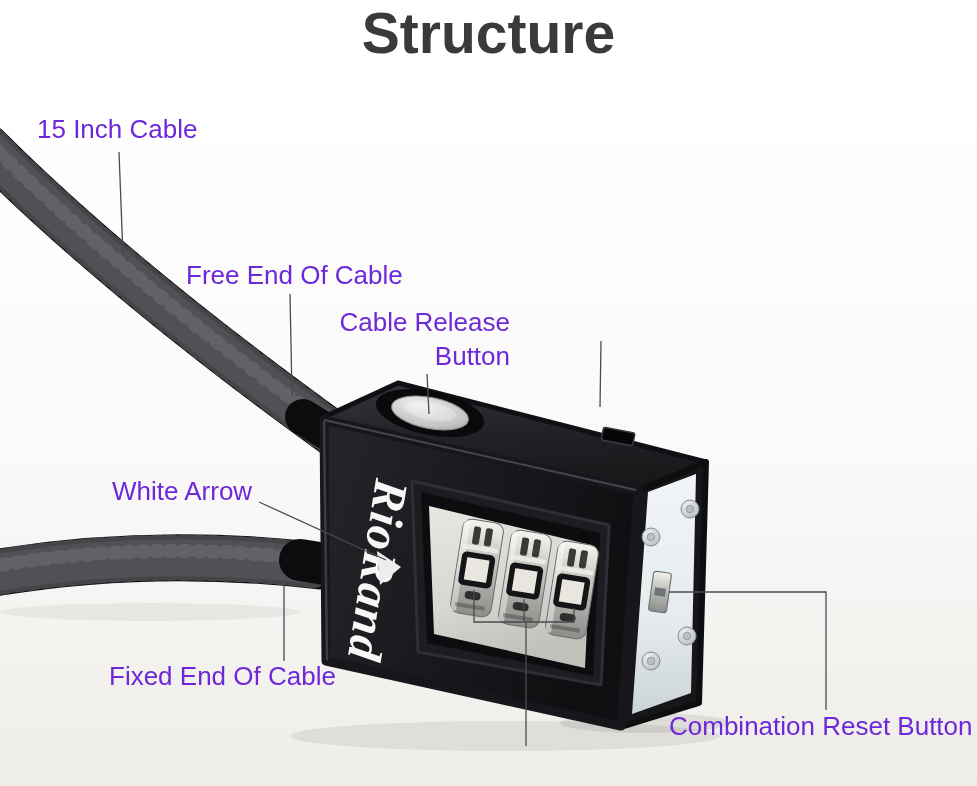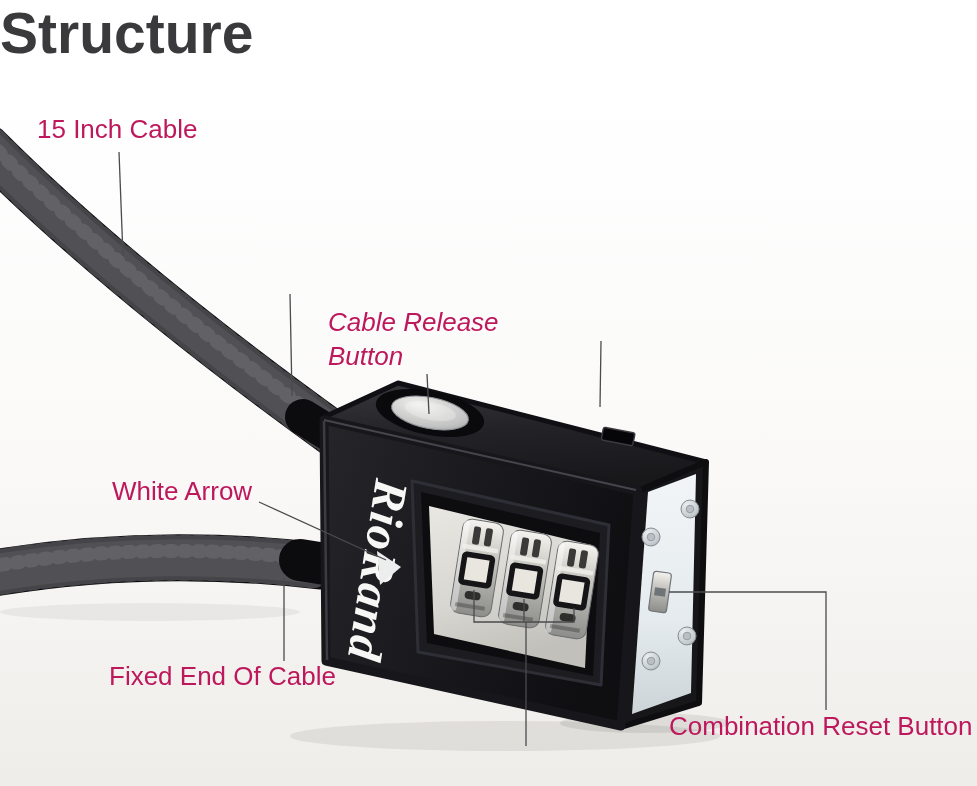"Structure" #title { text-align: left -> center }
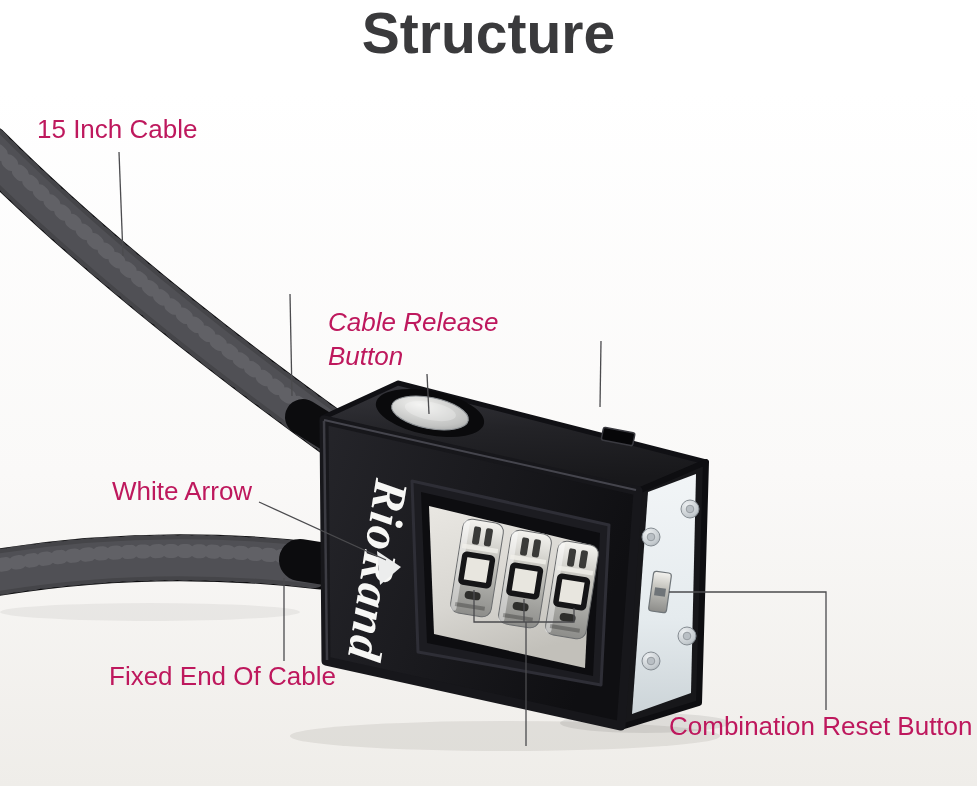"15 Inch Cable" .label { color: #be185d -> #6d28d9 }
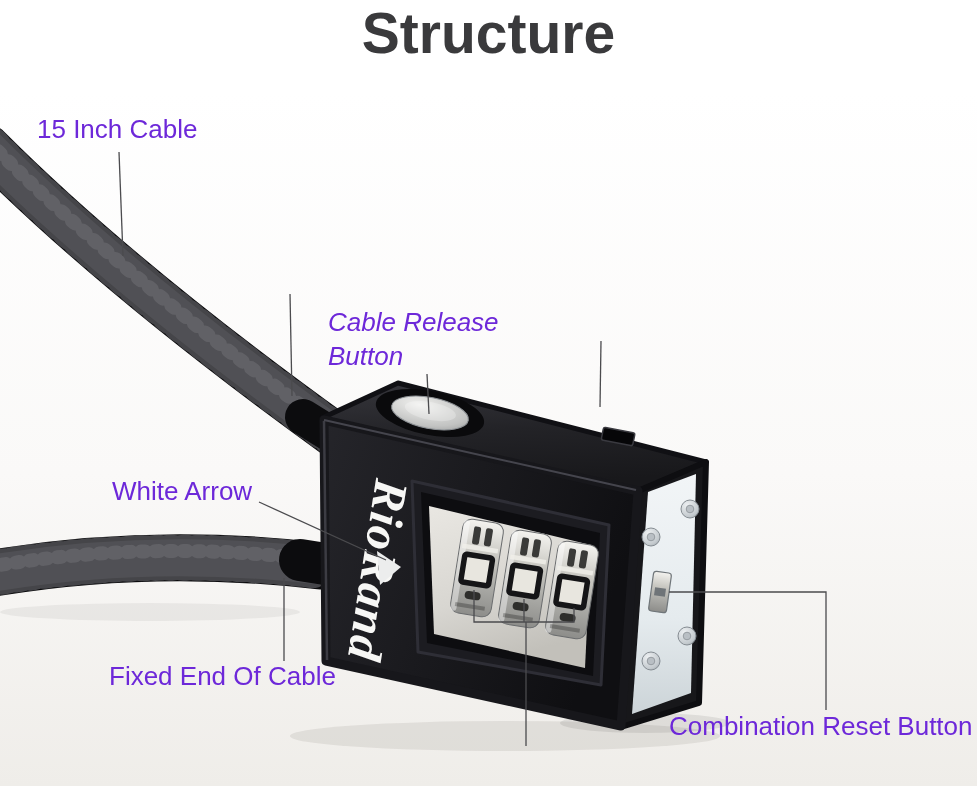"Free End Of Cable" div.label { html: none -> <div>Free End Of Cable</div> }
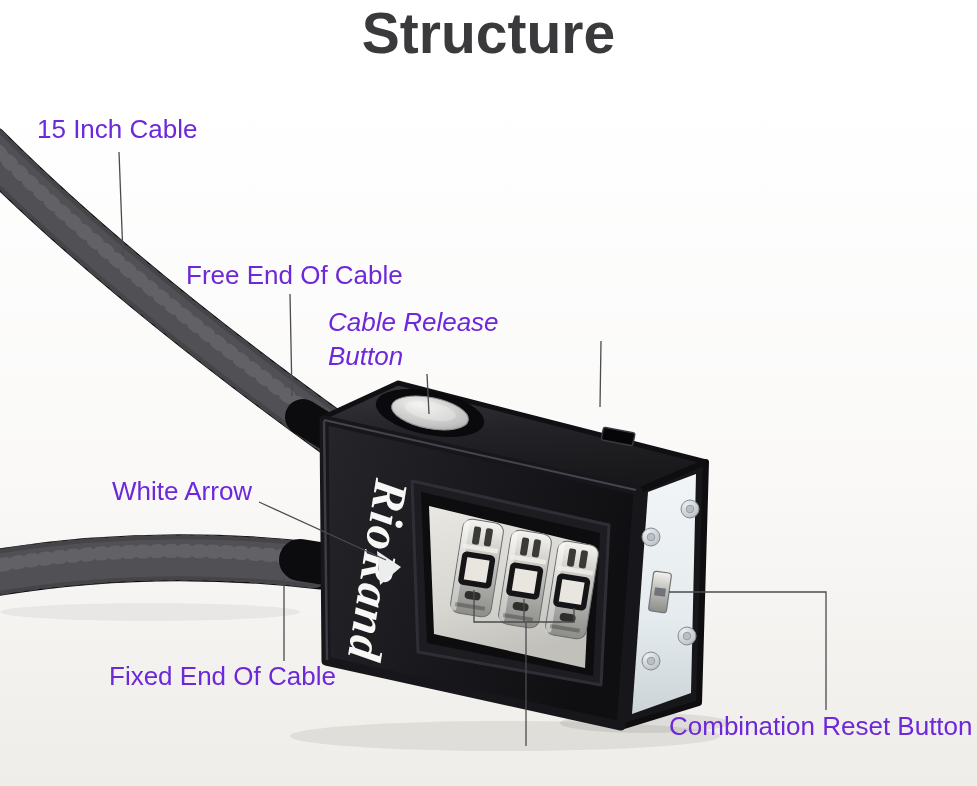"Cable Release Button" .label.center { font-style: italic -> none; text-align: left -> right }
